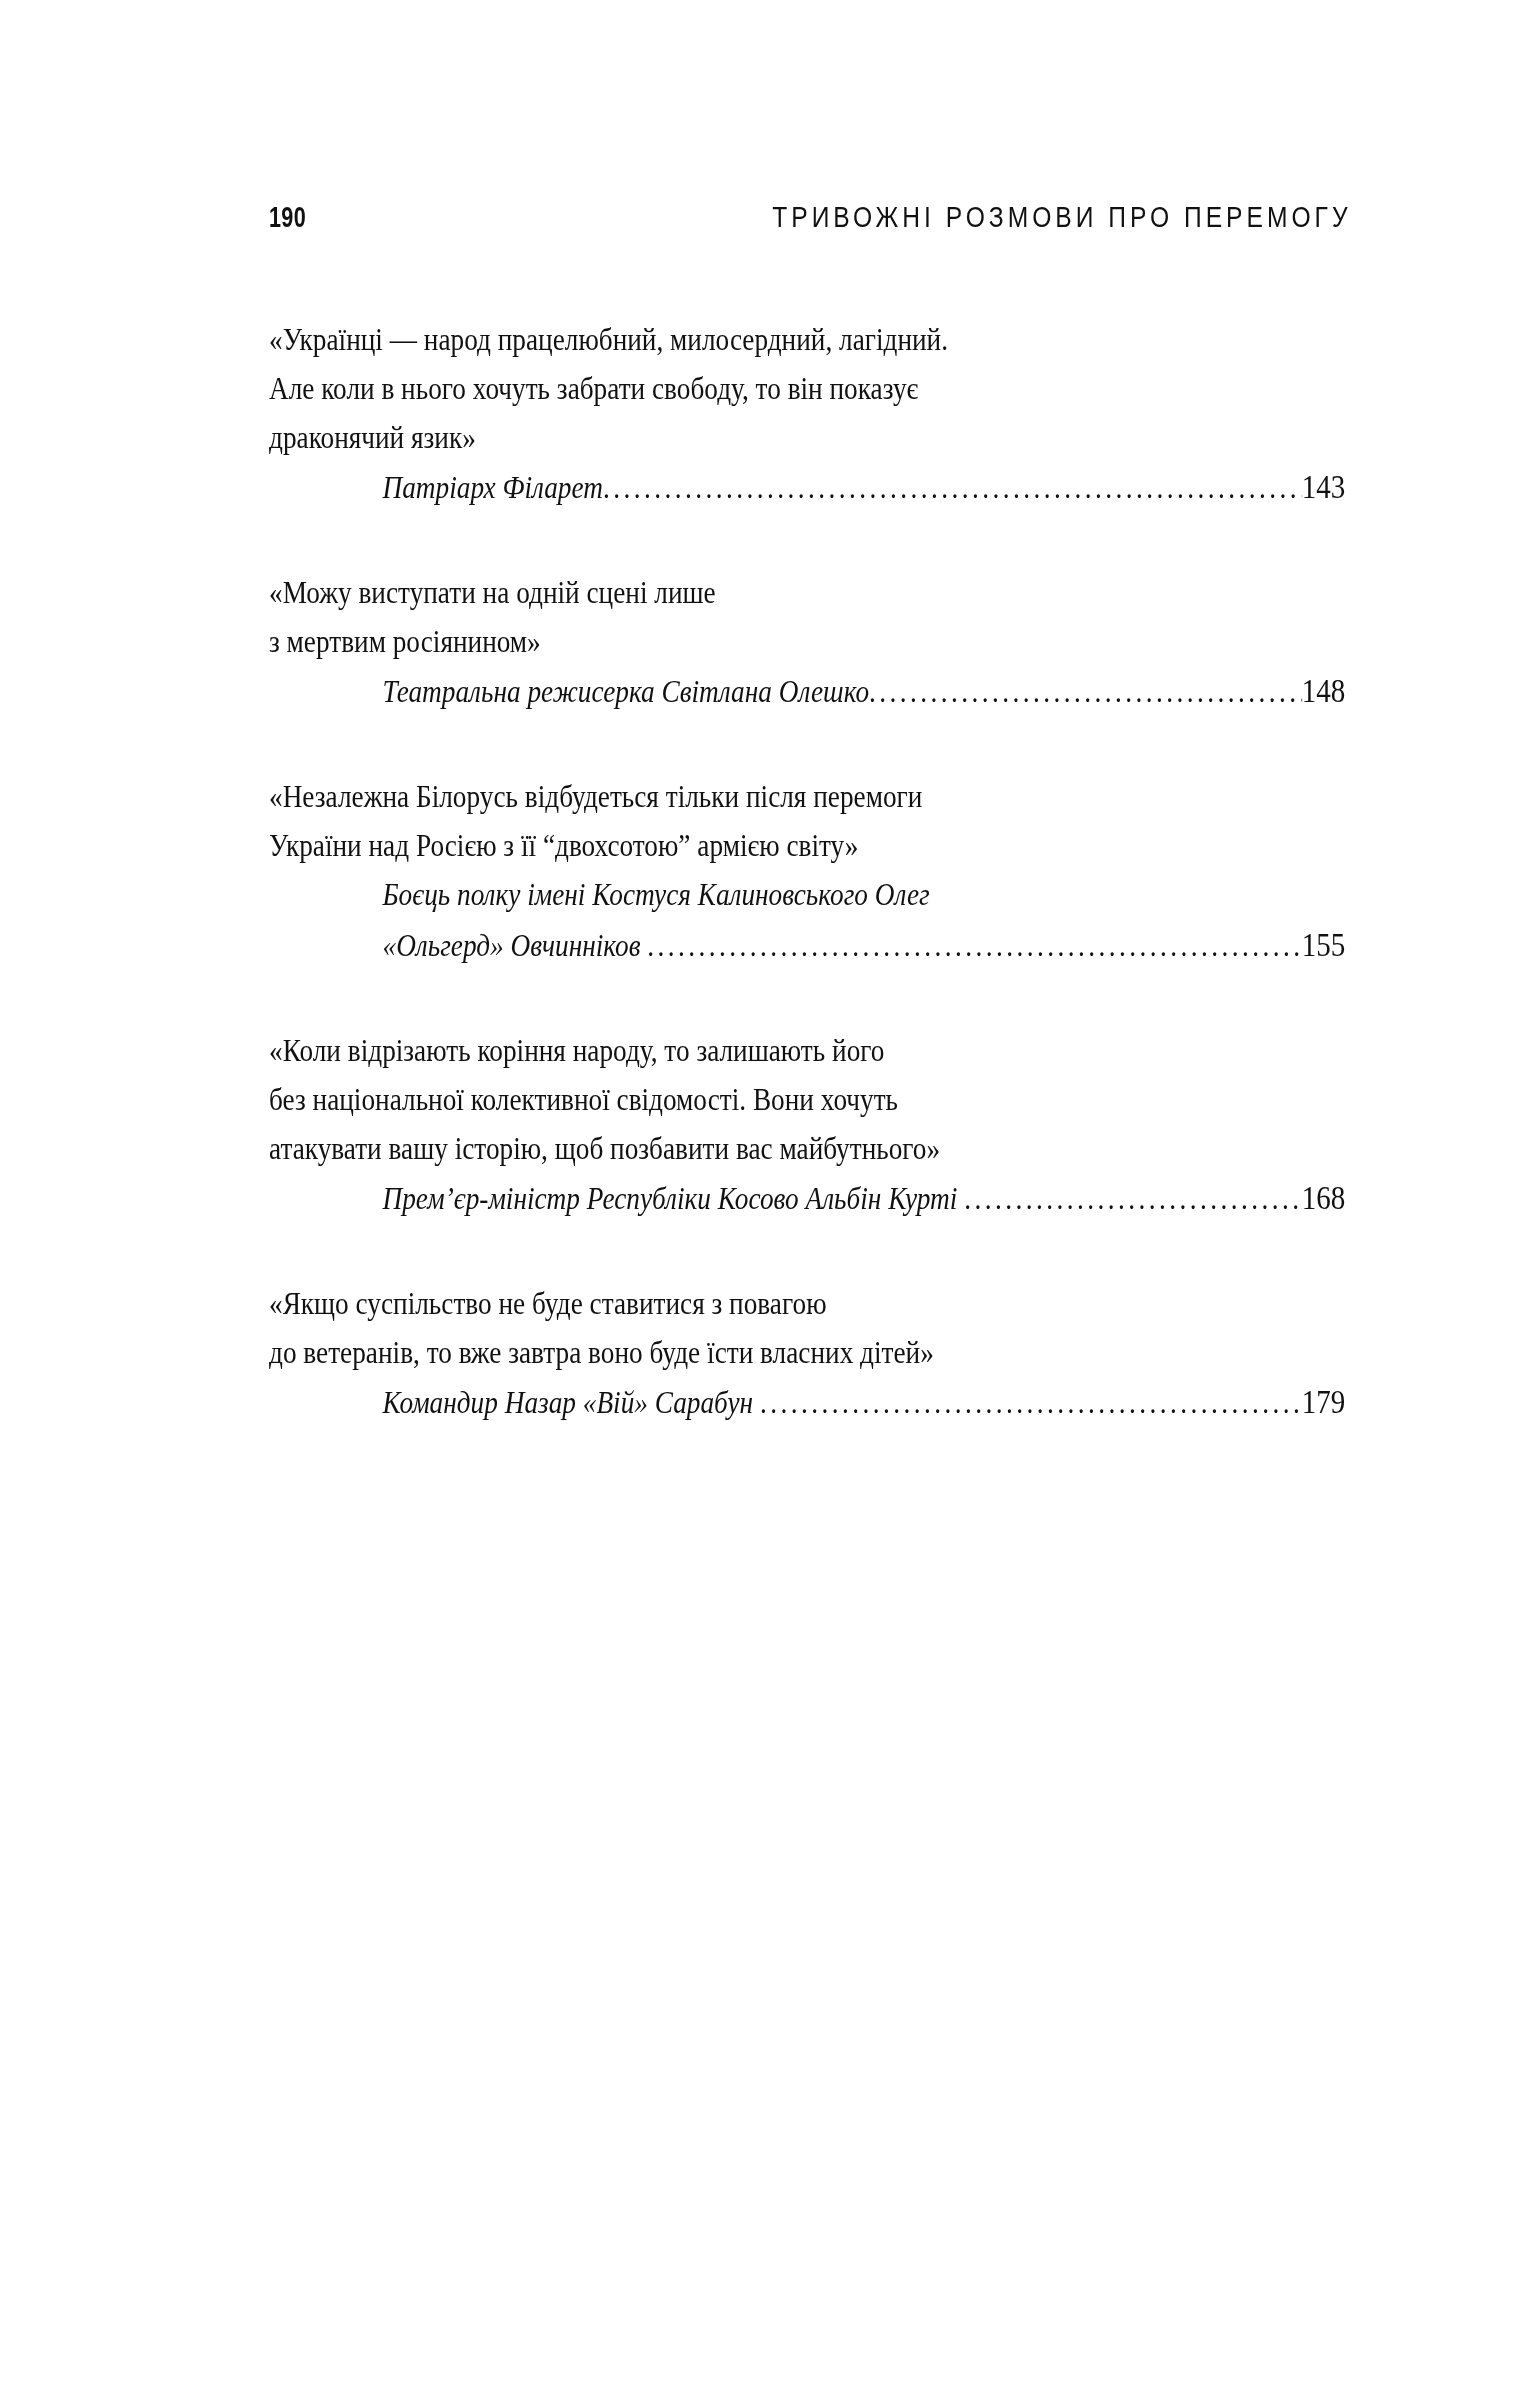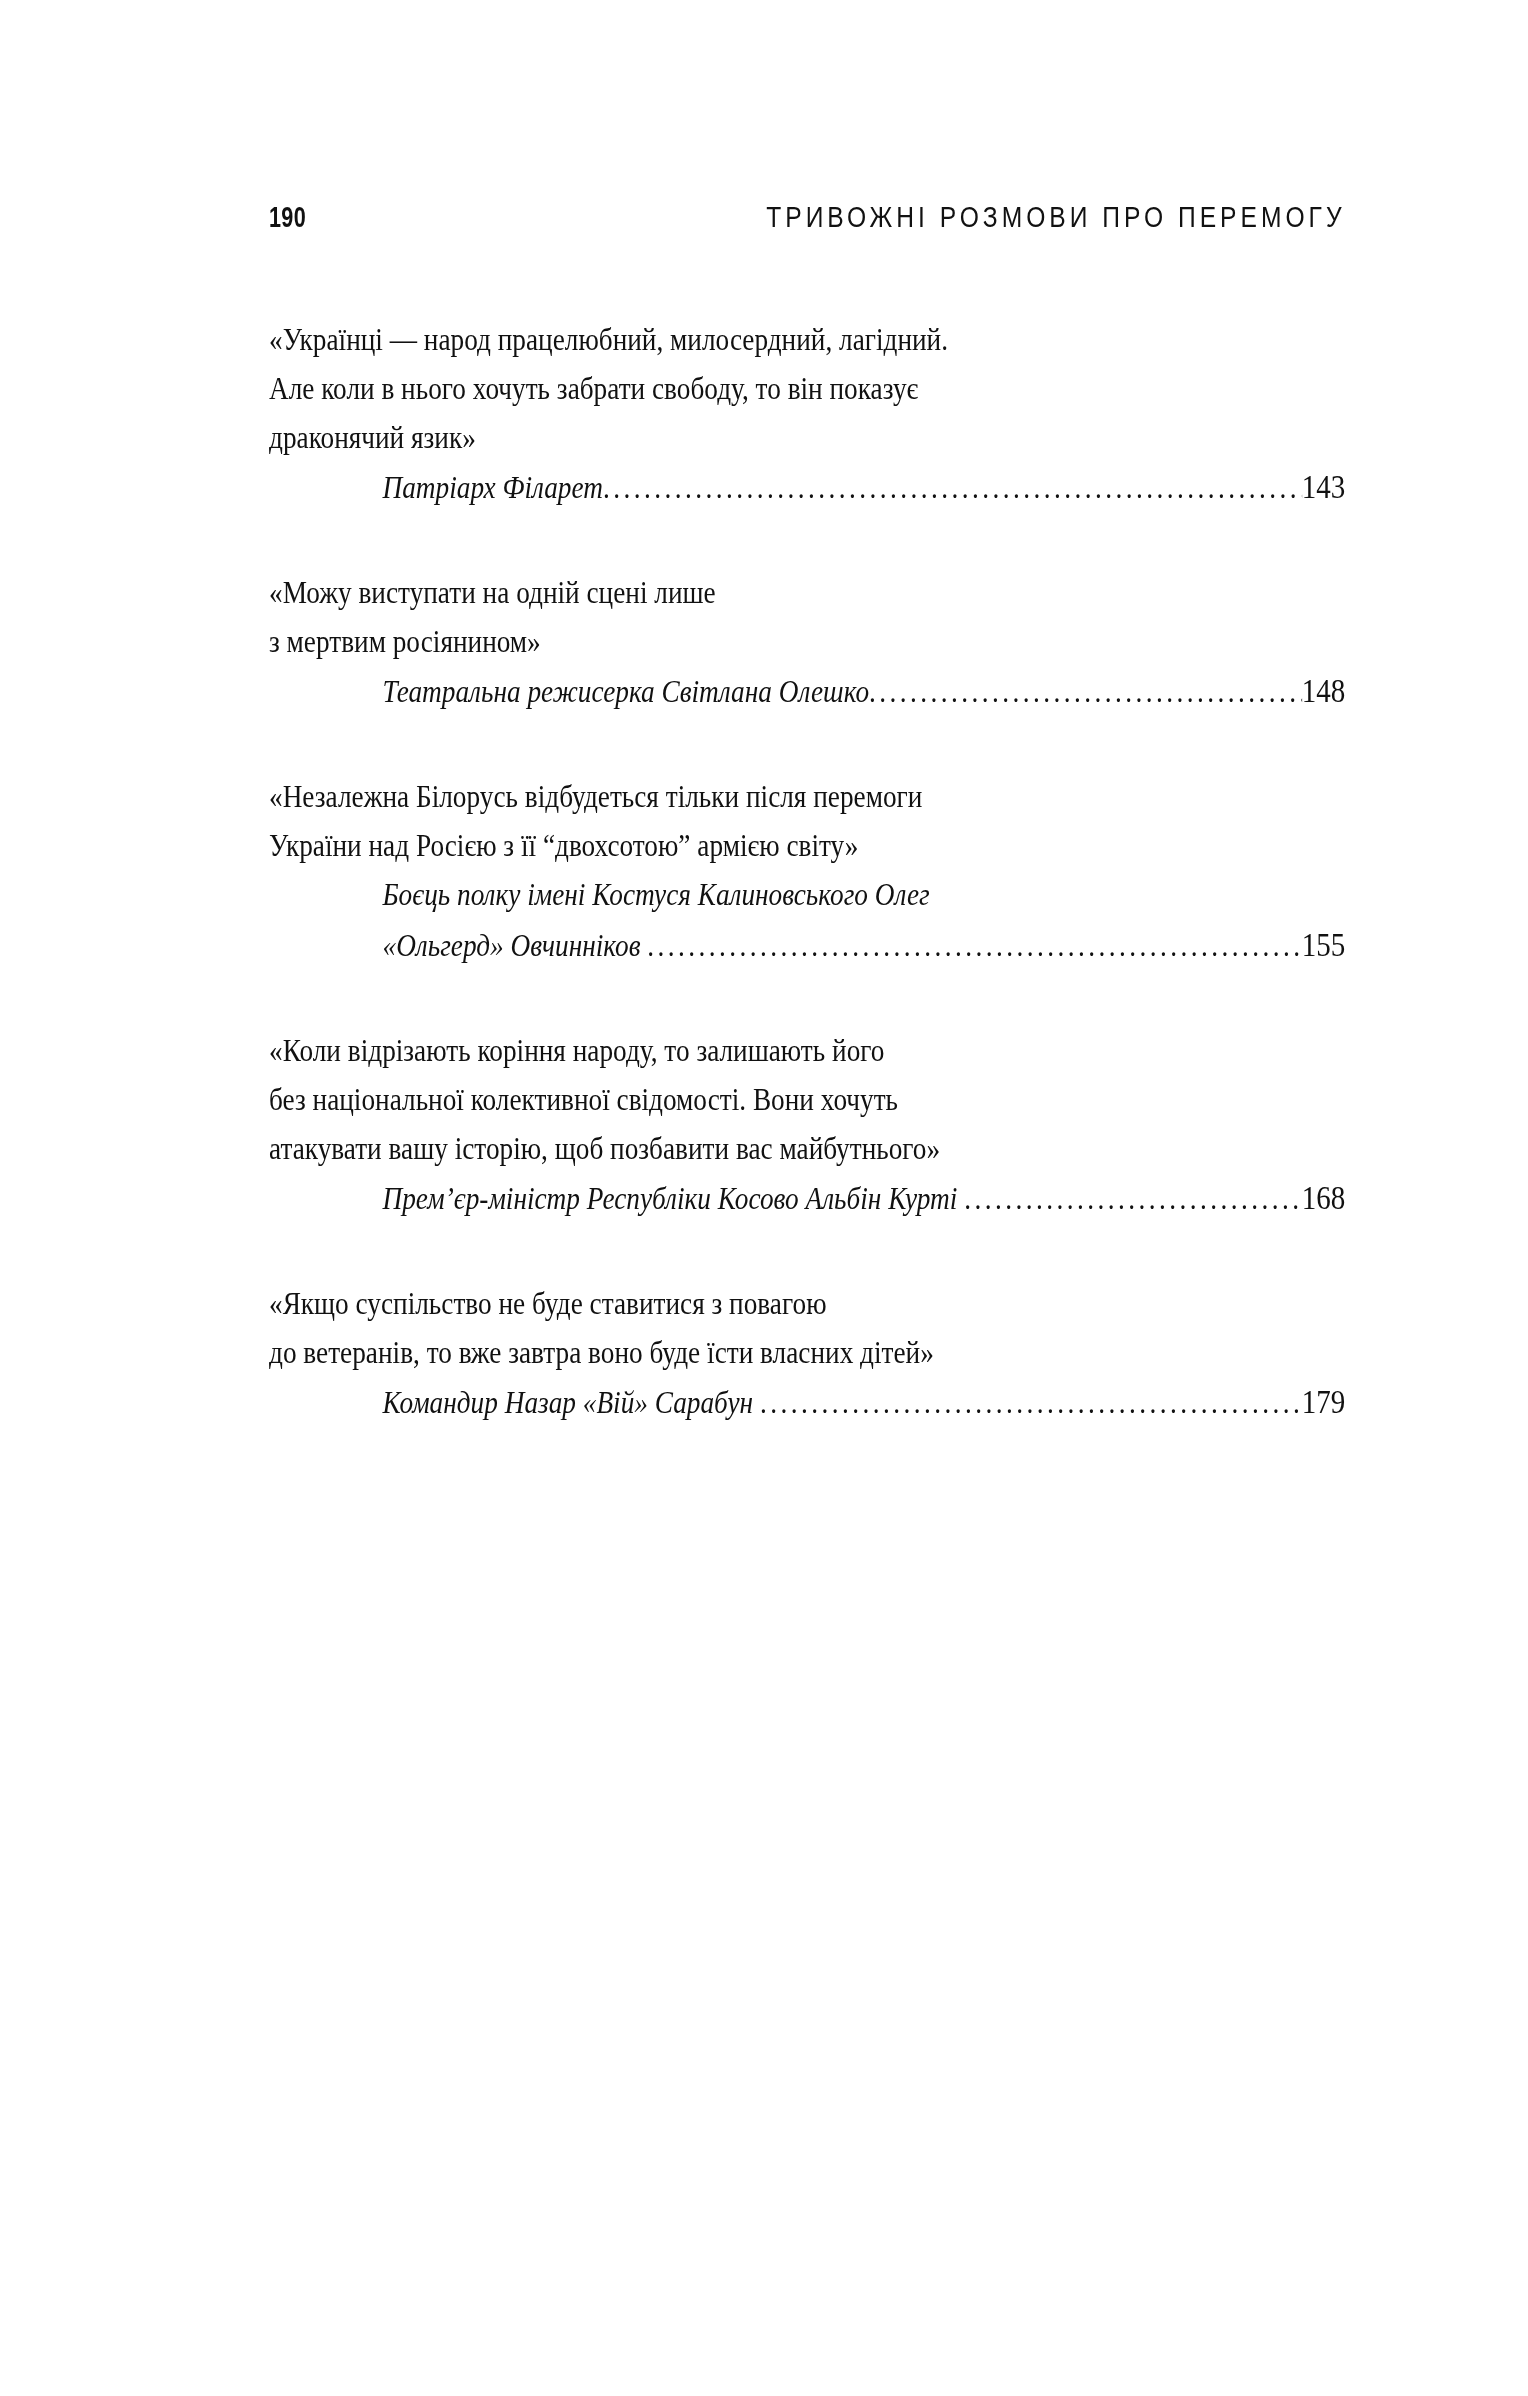"190" .pagehead { right: 182px -> 176px }
